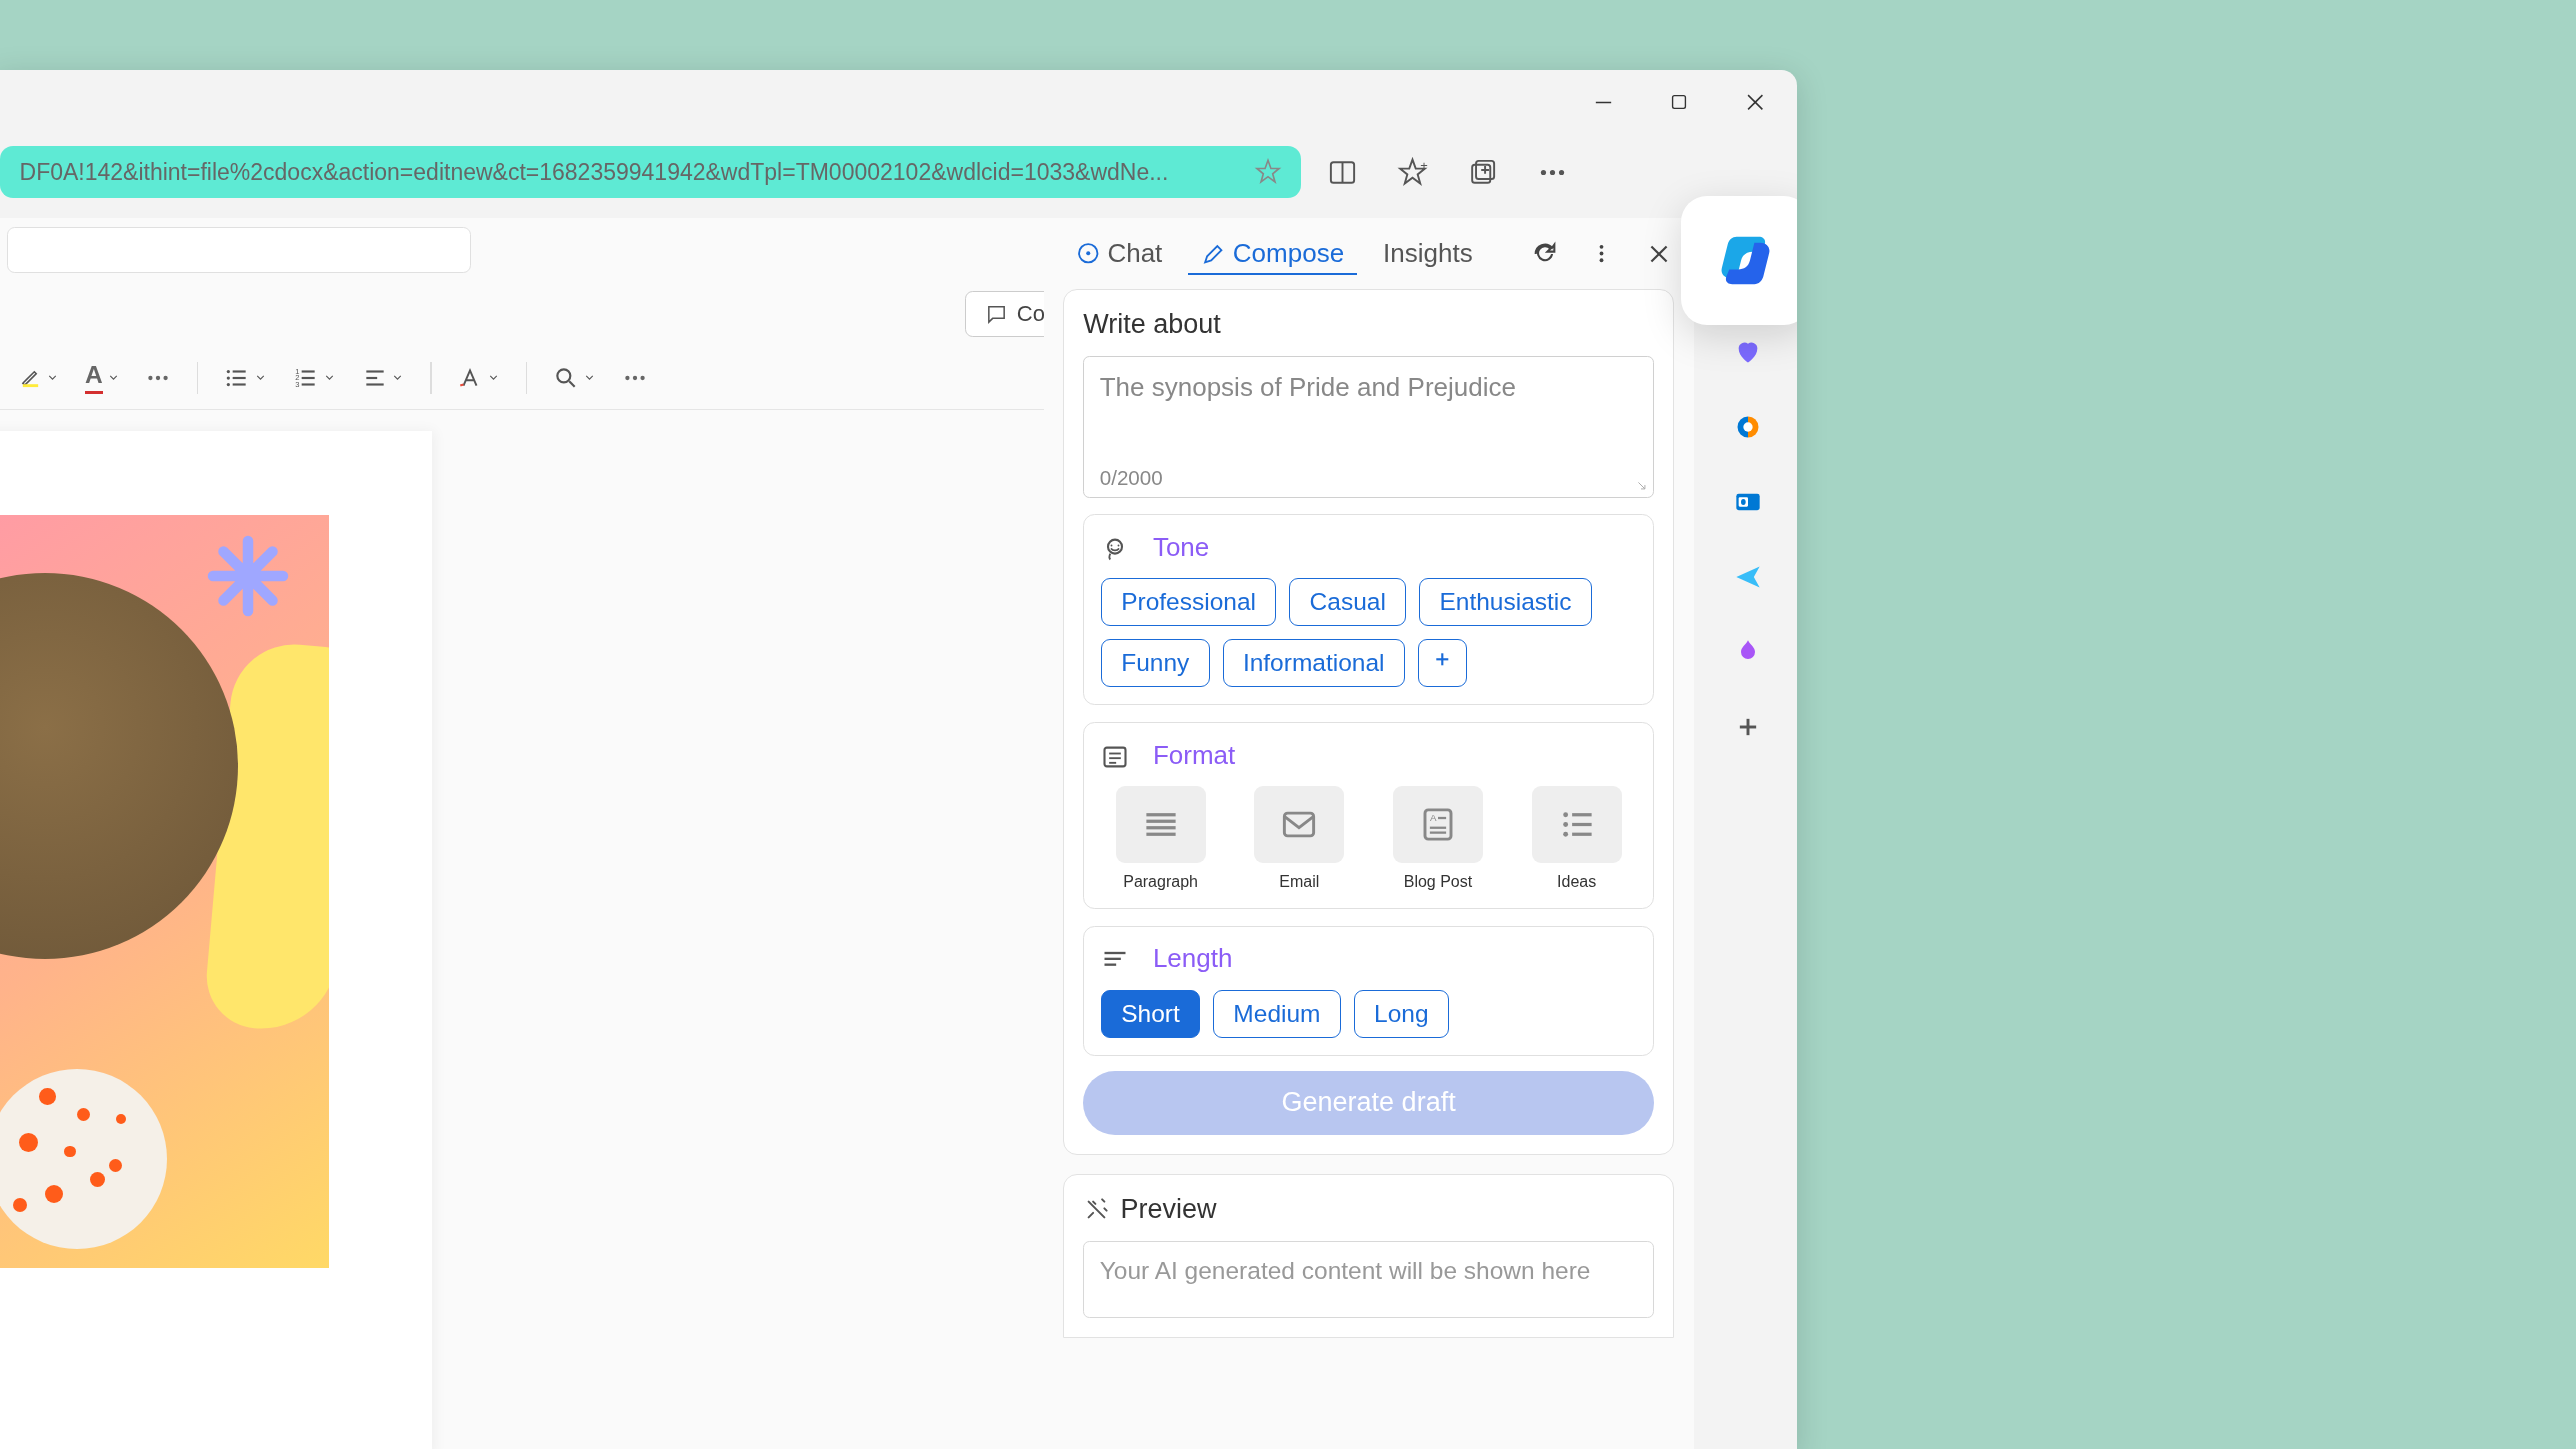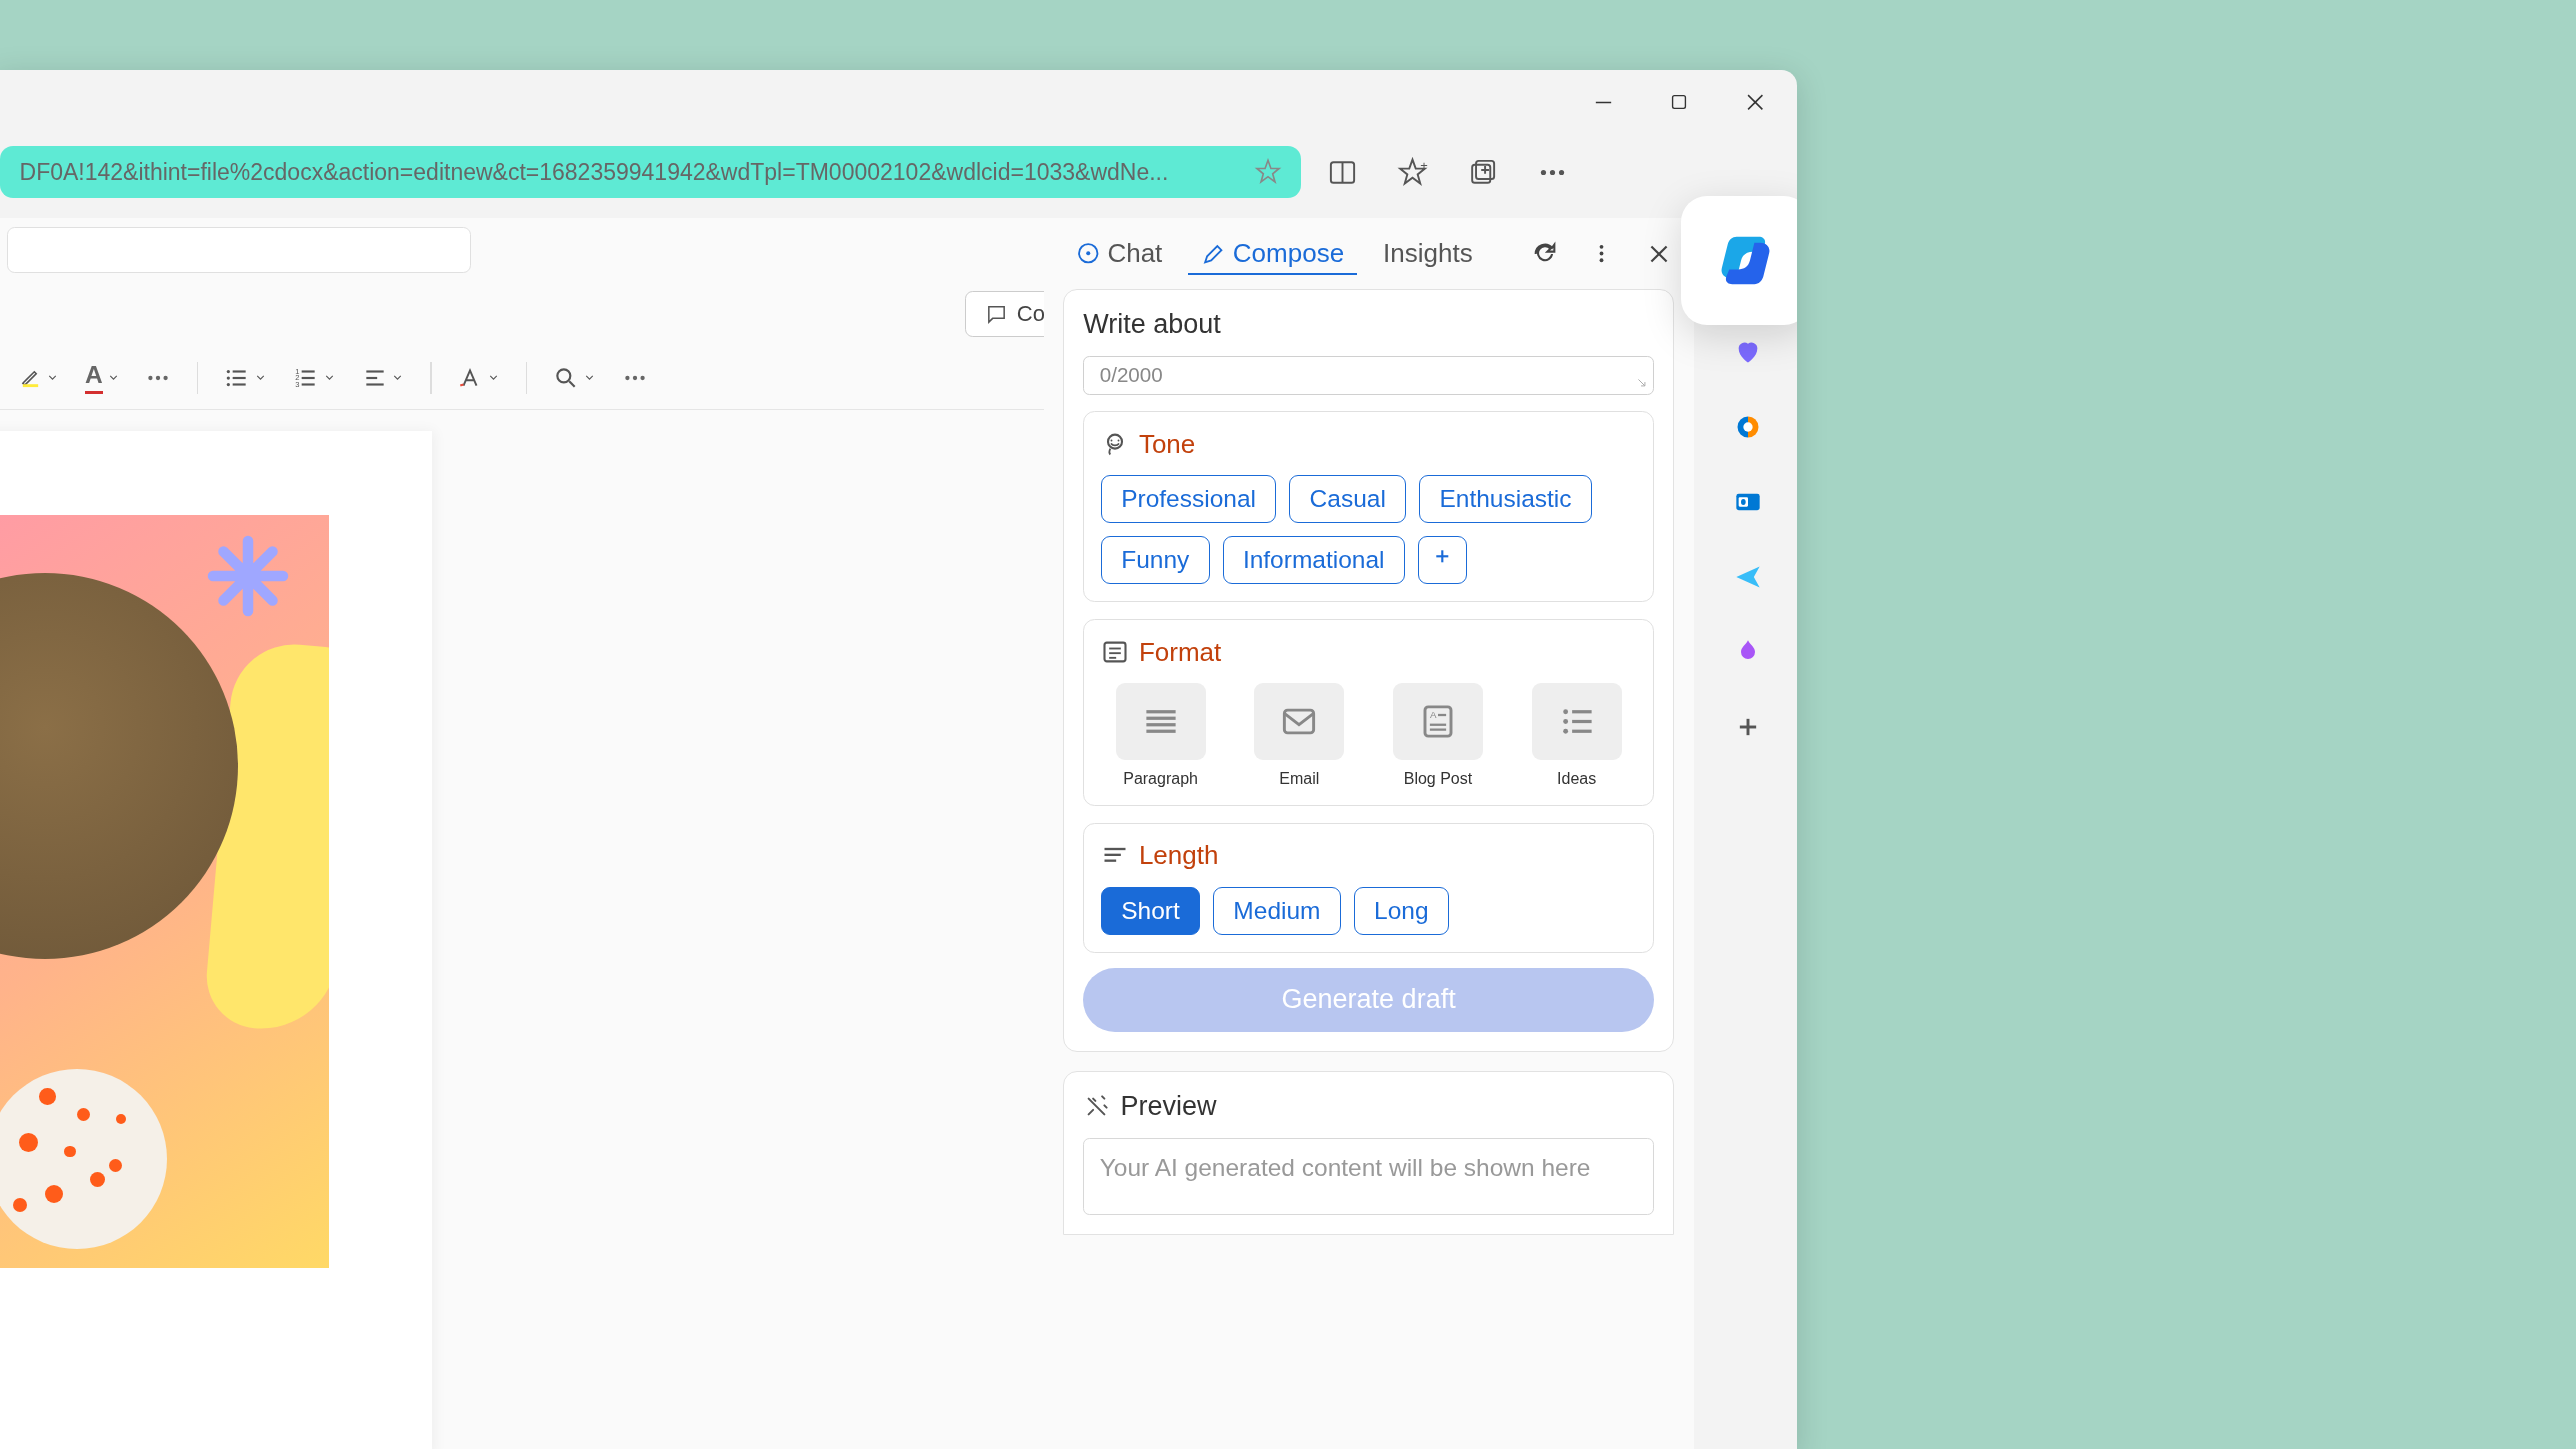"The synopsis of Pride and" div.cp-textarea { html: none -> <div>The synopsis of Pride and Prejudice</div> }
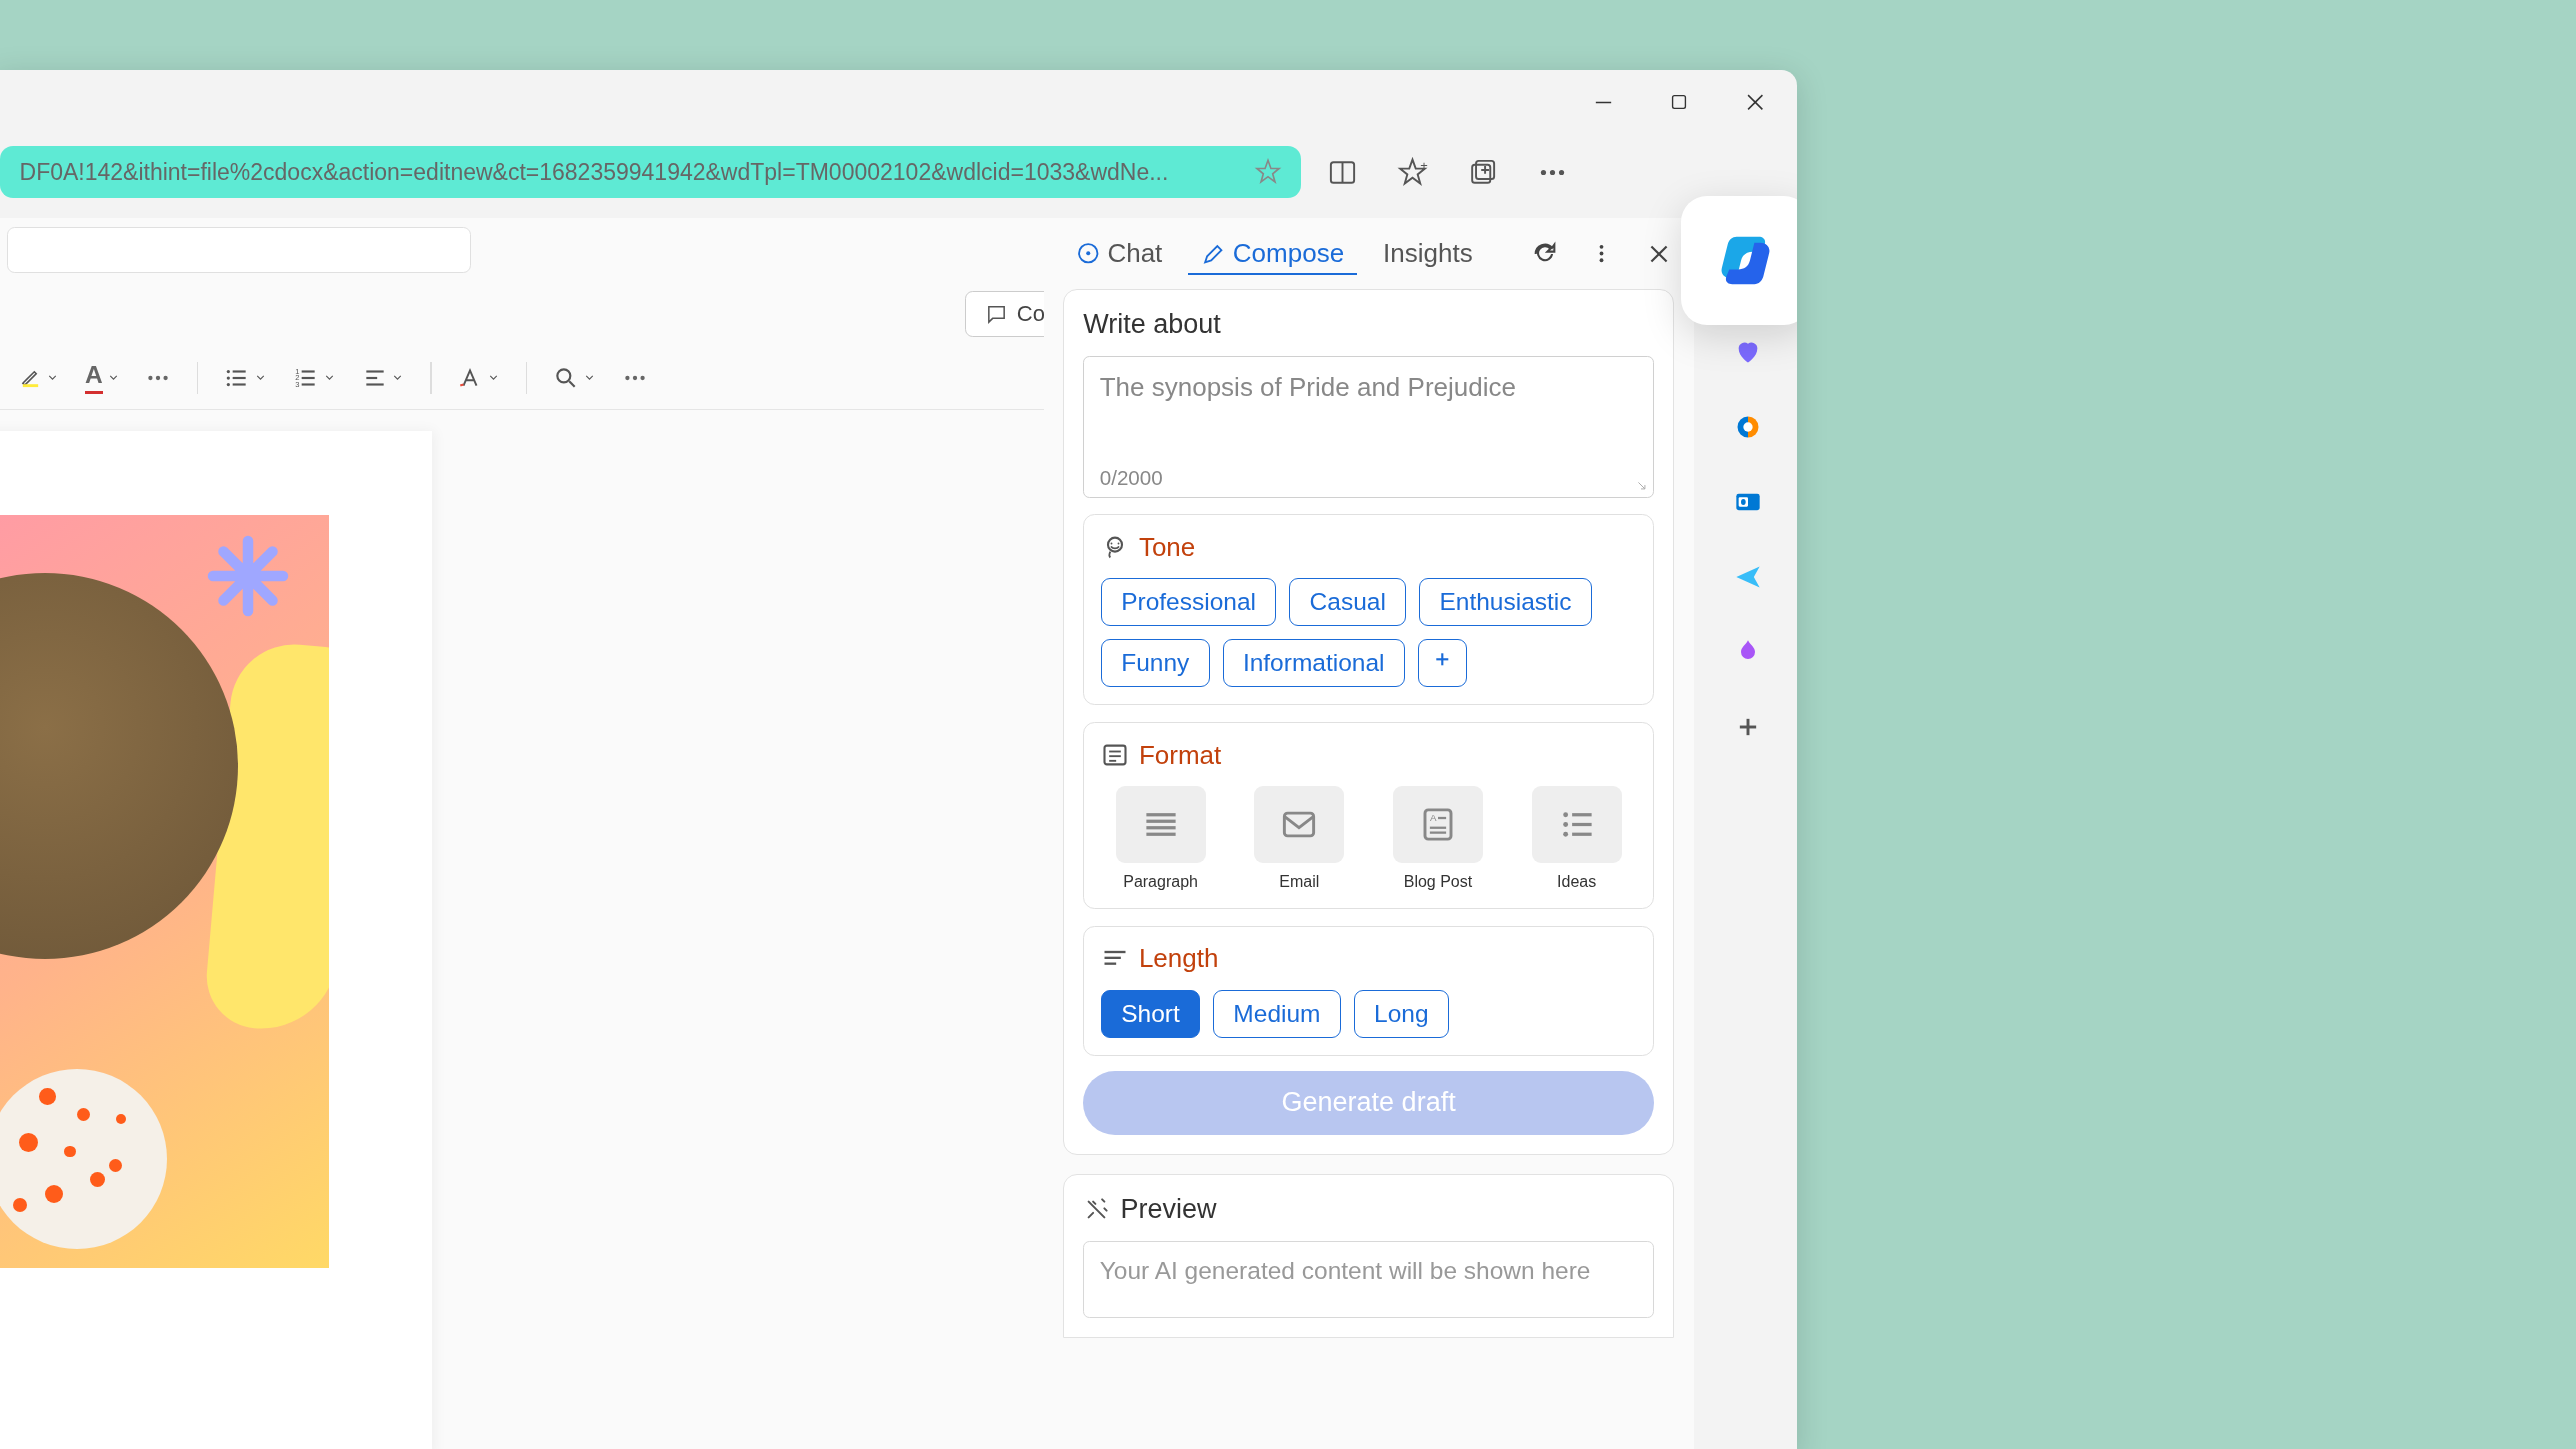"Tone" .cp-group-title { align-items: center -> flex-end; color: #c2410c -> #8b5cf6; gap: 10px -> 24px }
